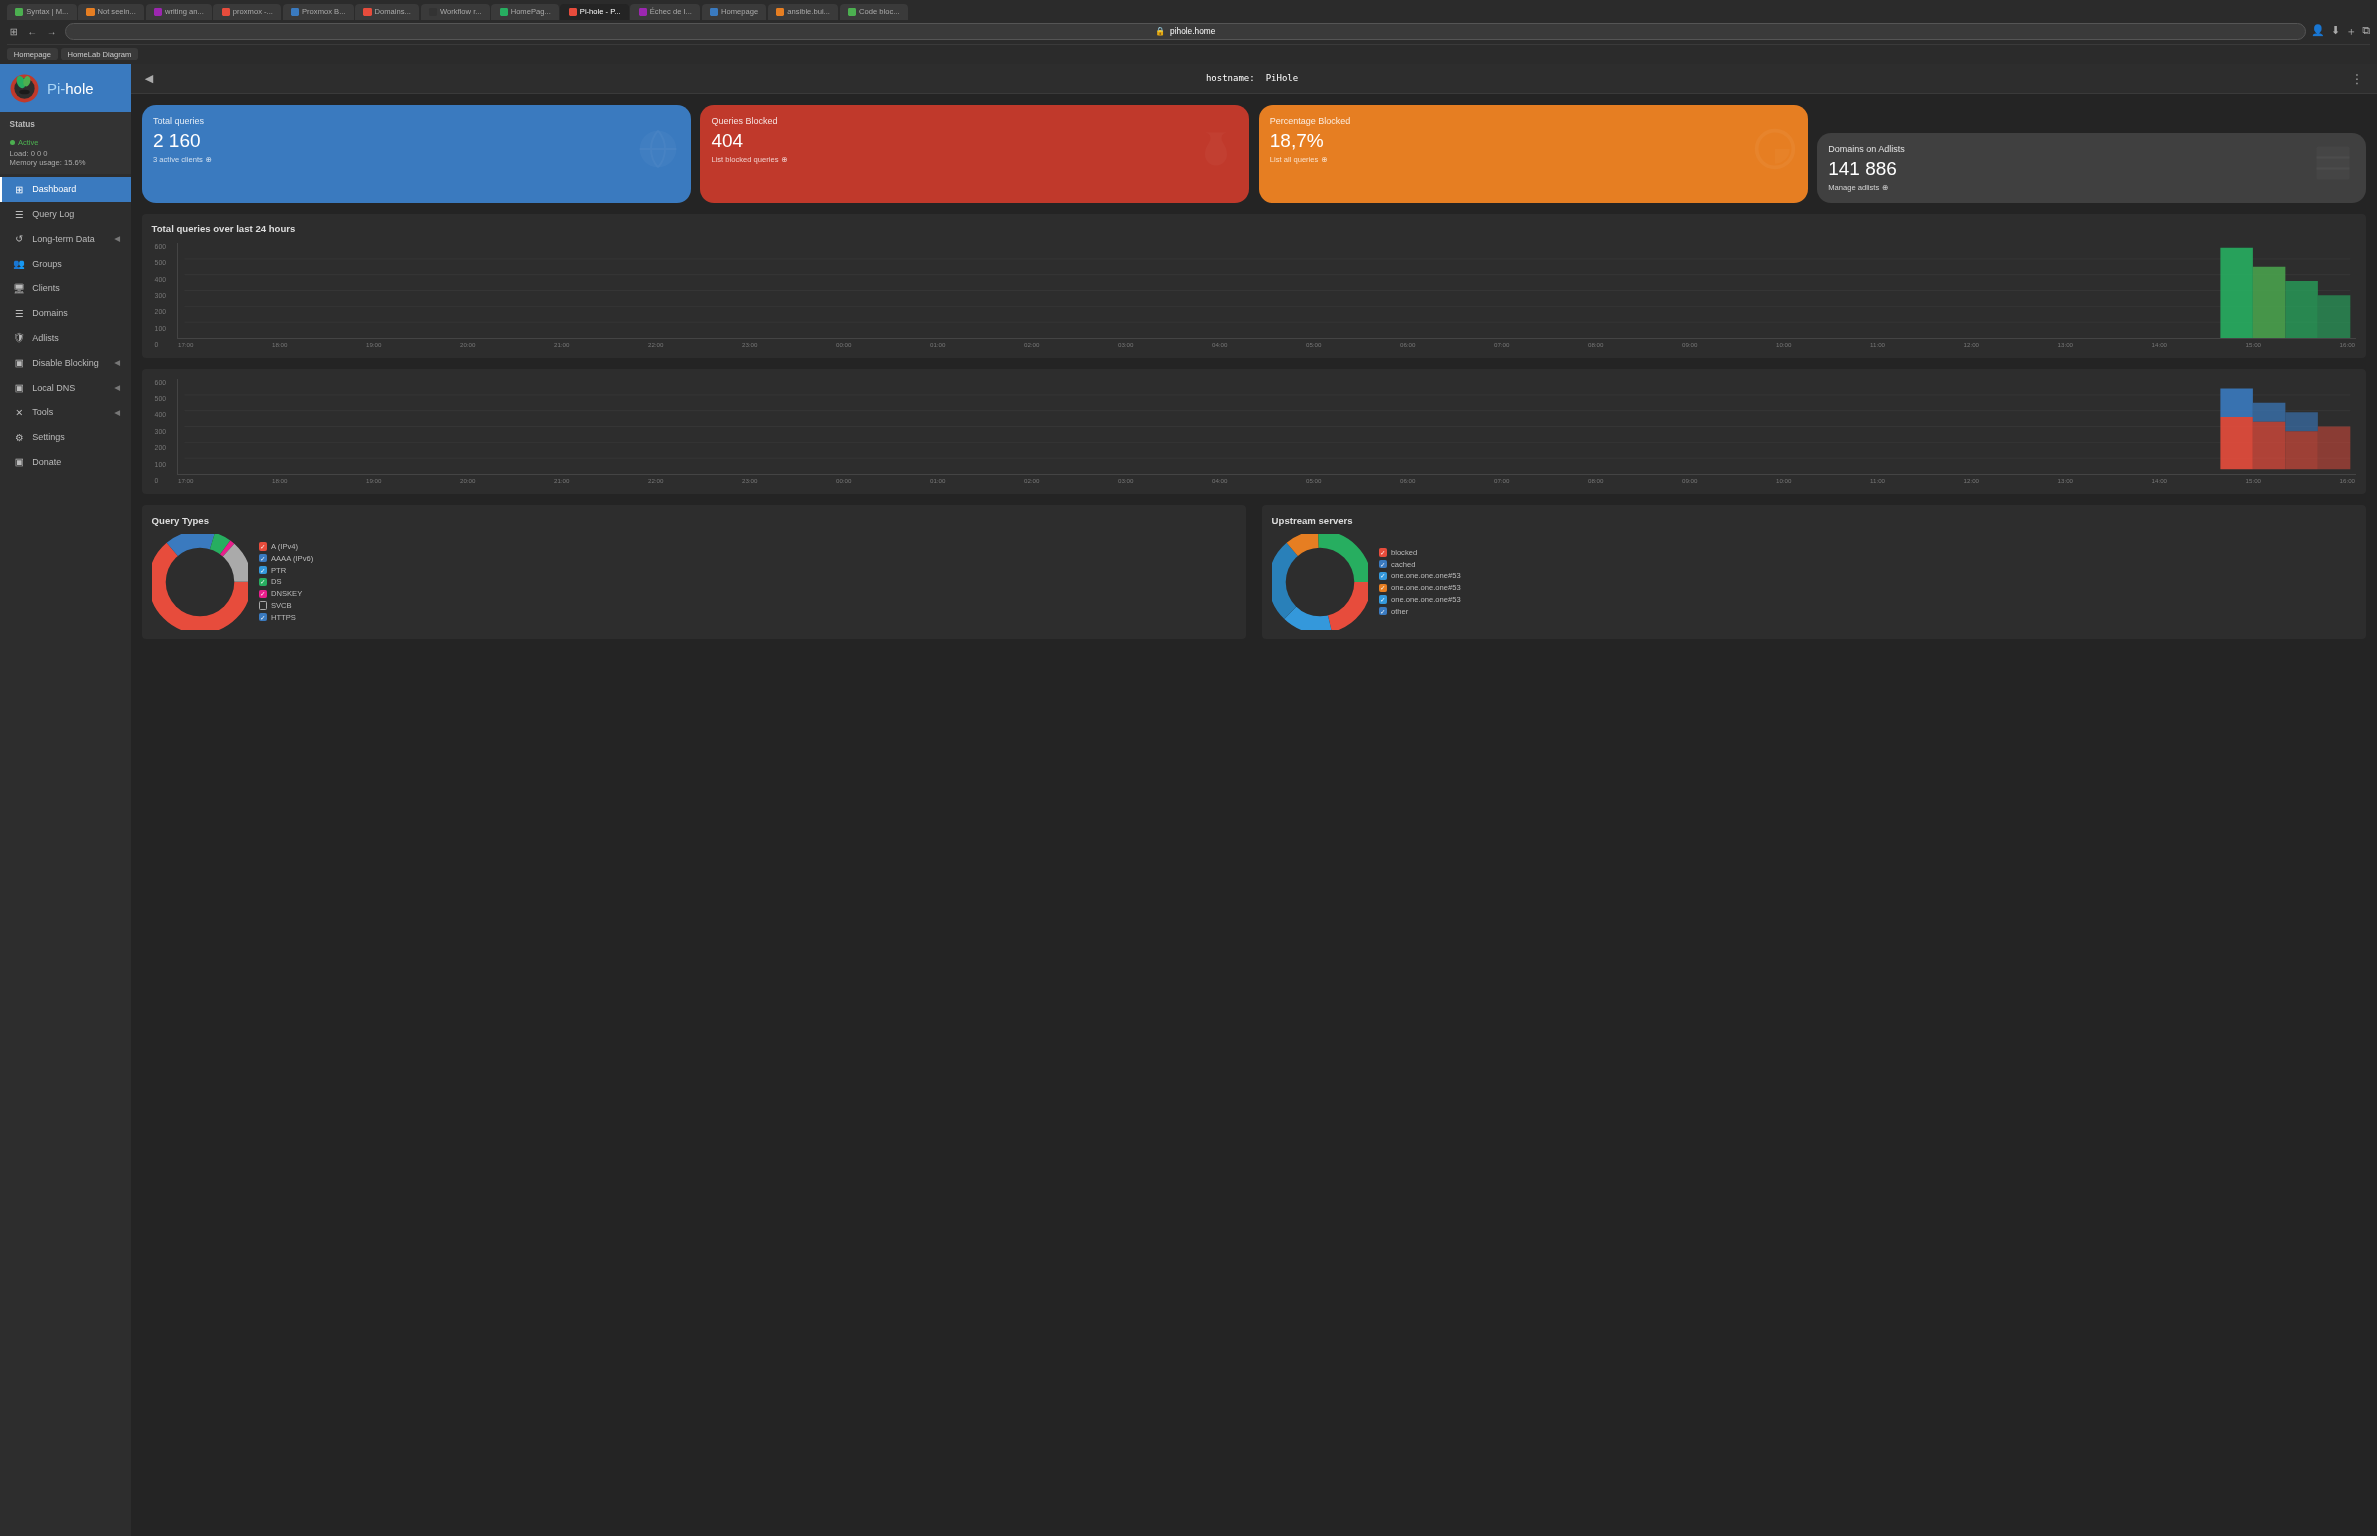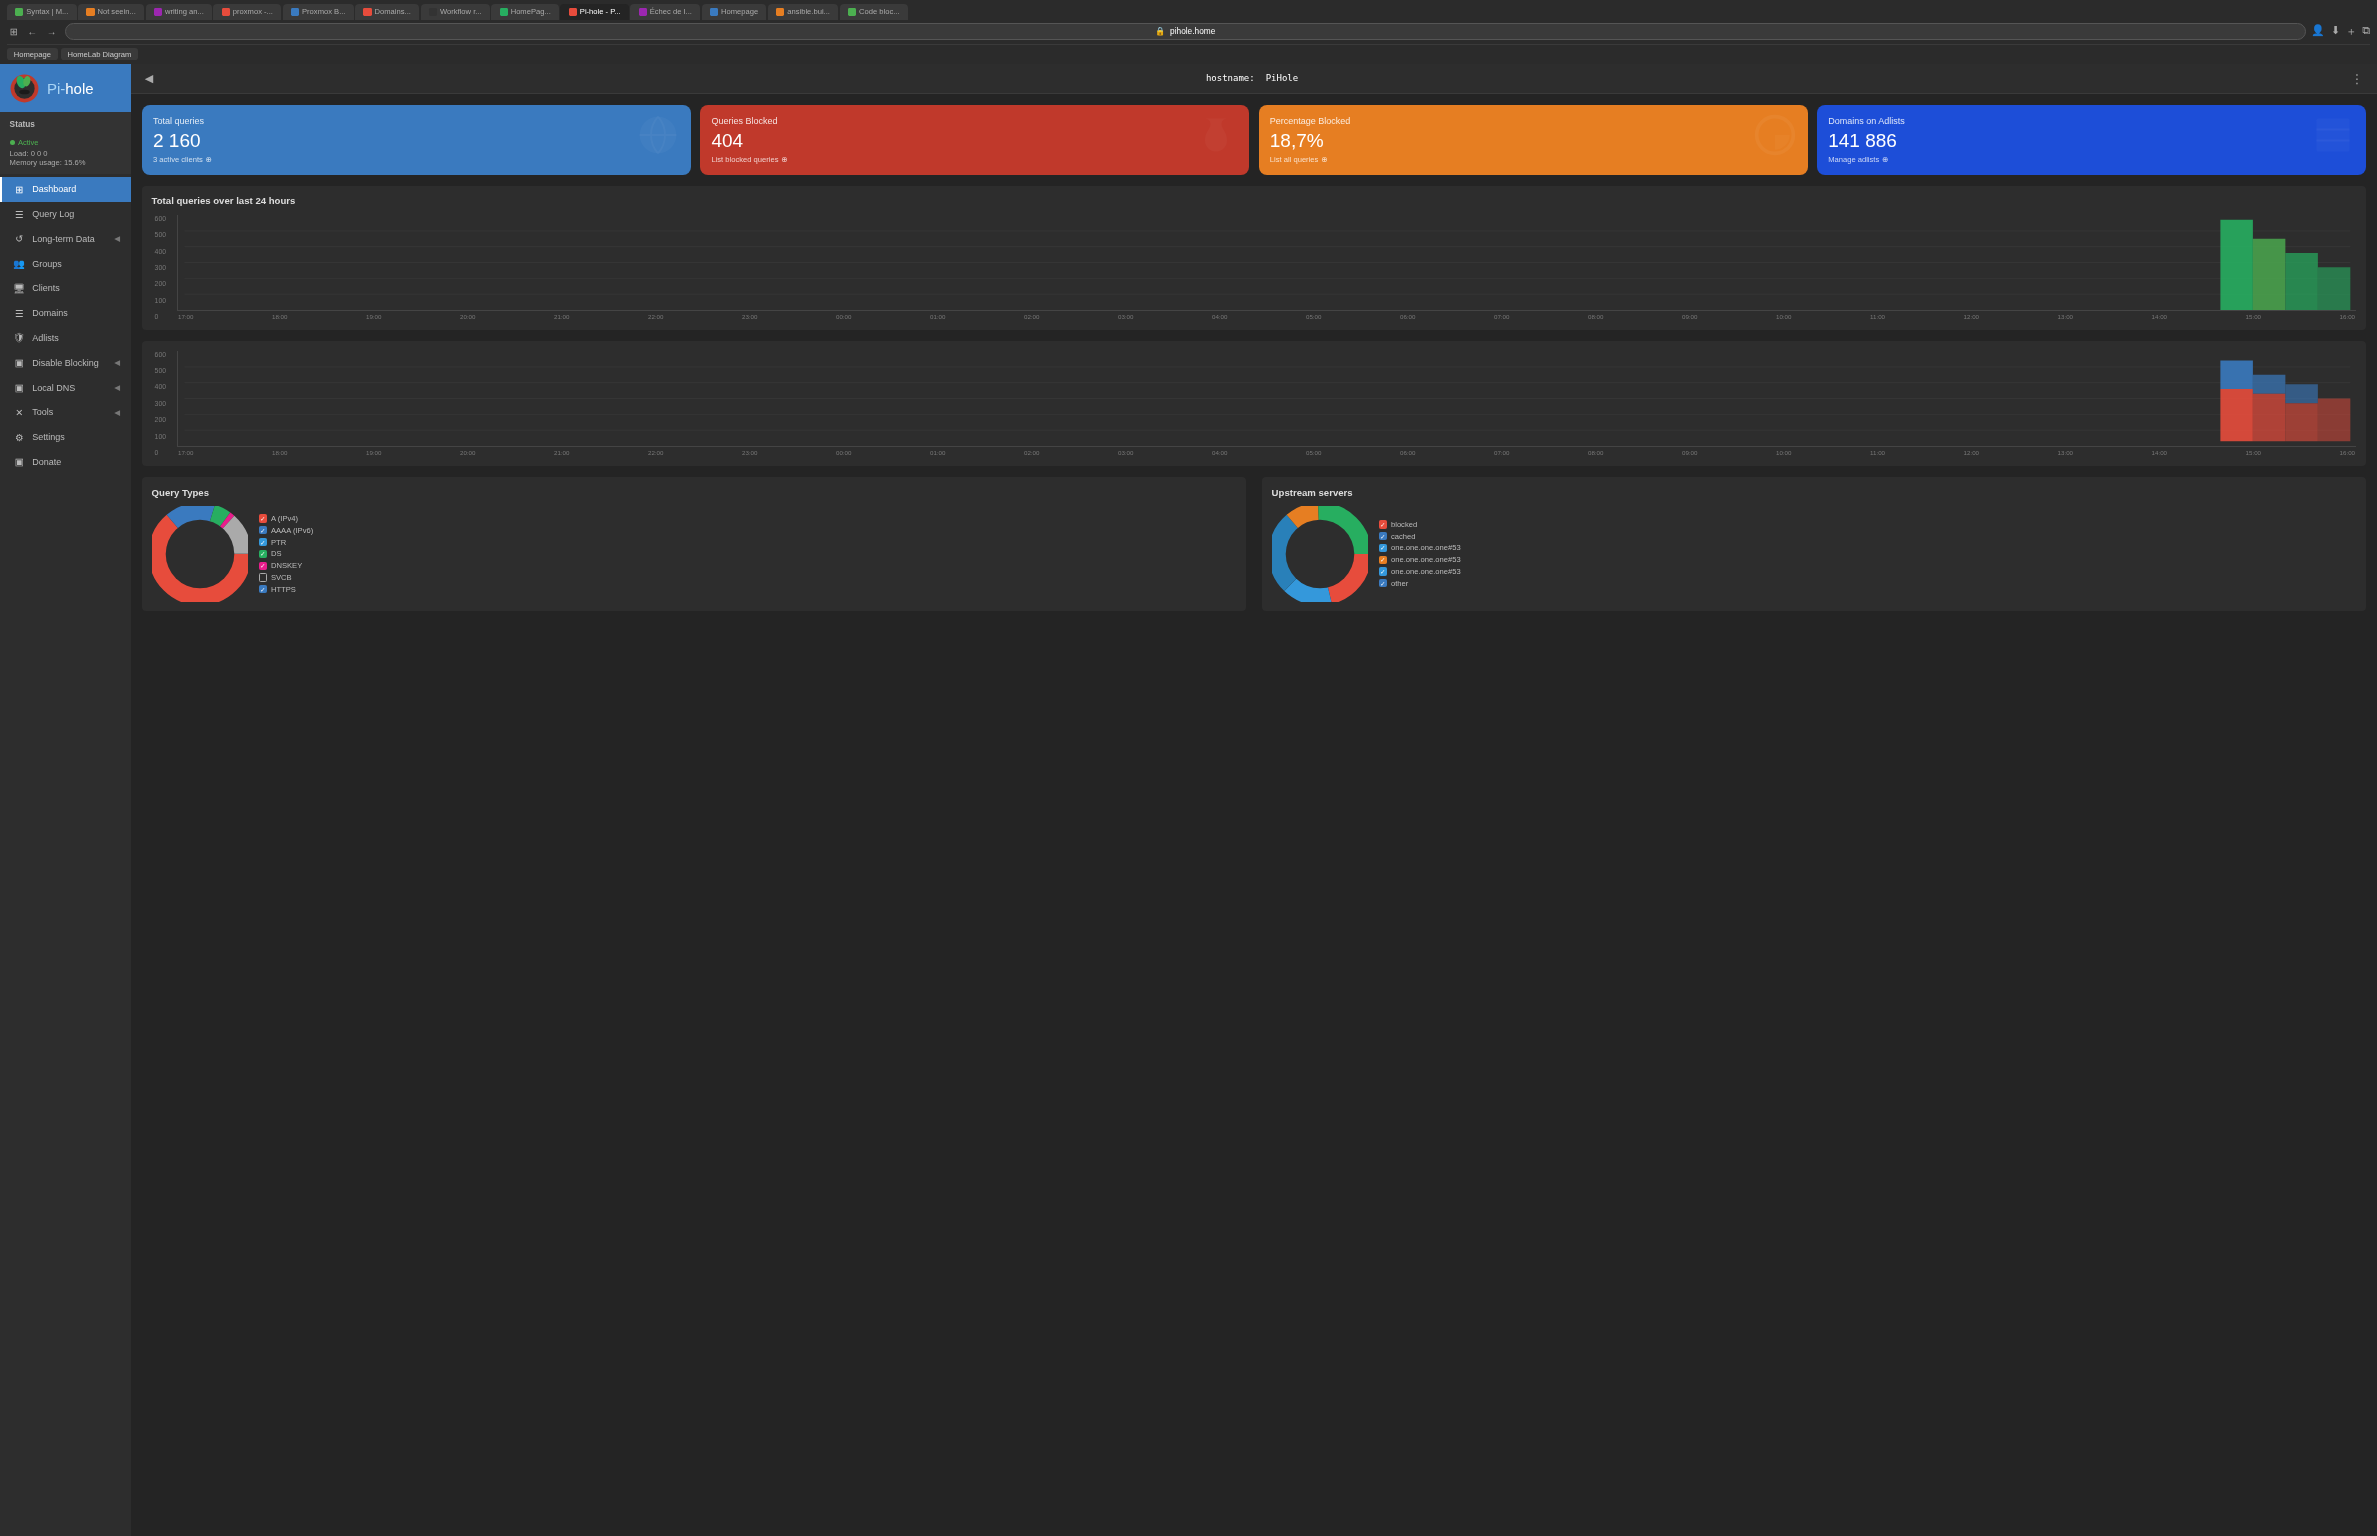"Total queries" .stat-card { border-radius: 8px -> 14px }
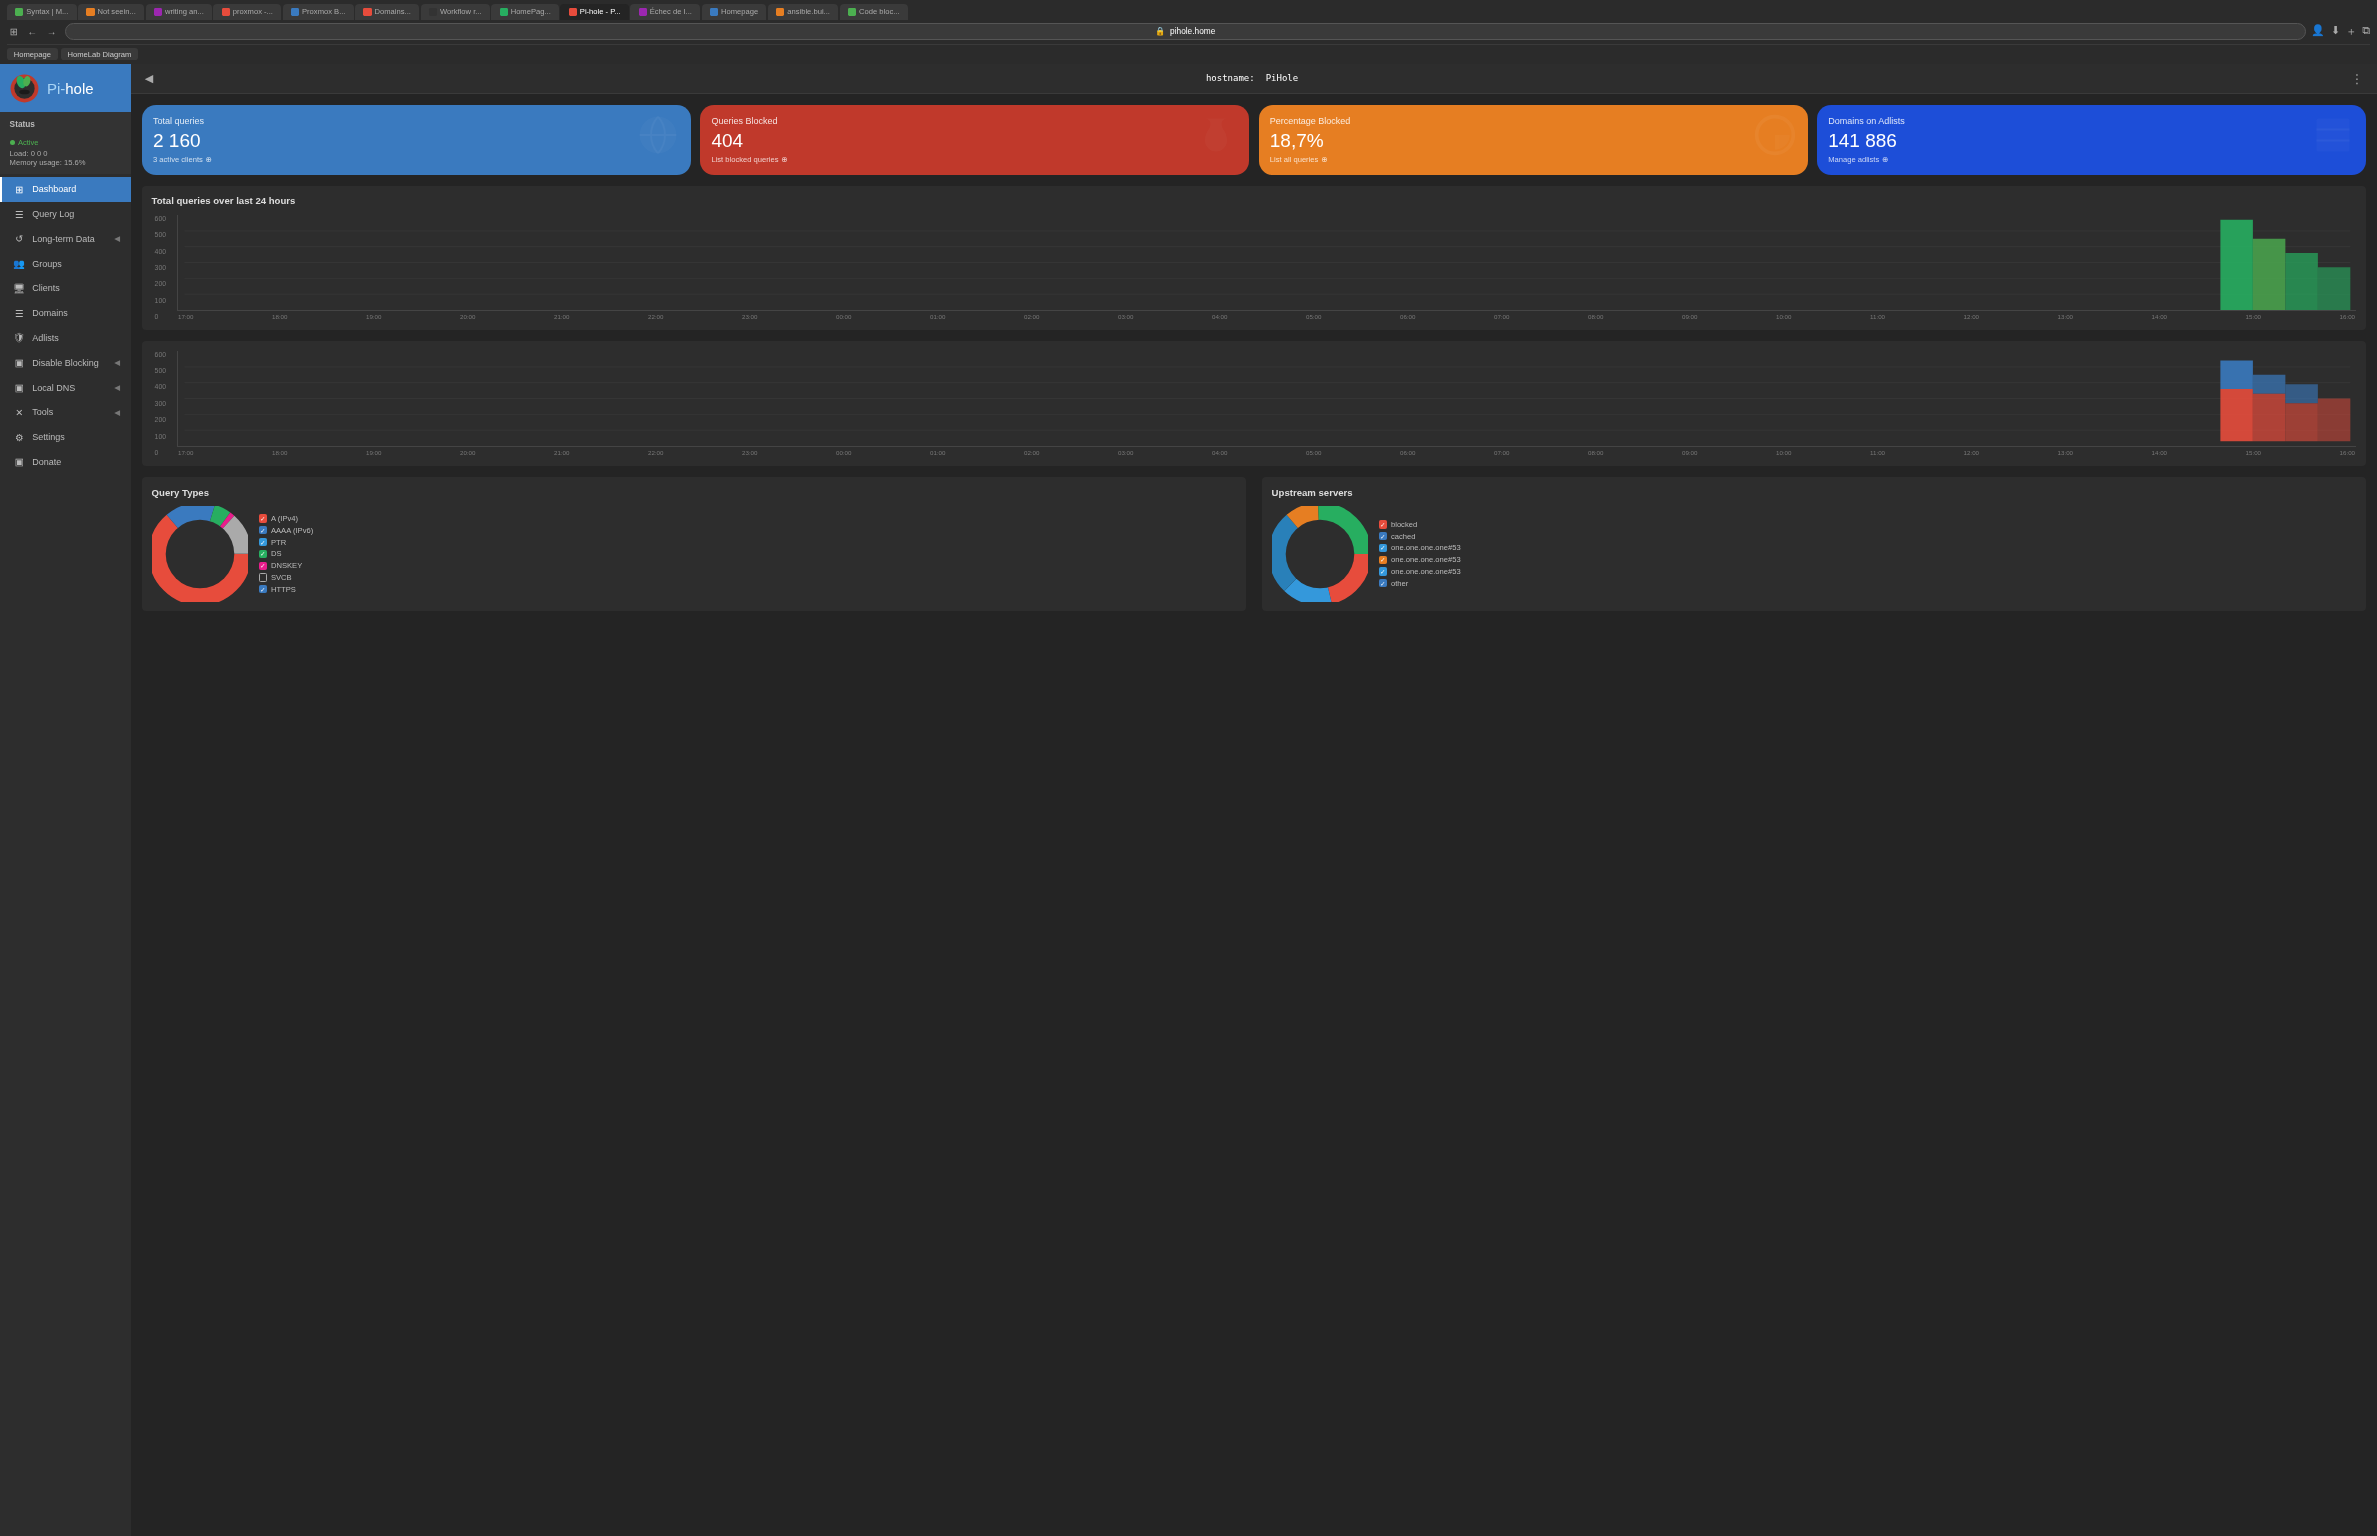"Domains on Adlists" .stat-card.green { background: #1d4ed8 -> #404040; margin-top: none -> 28px }
